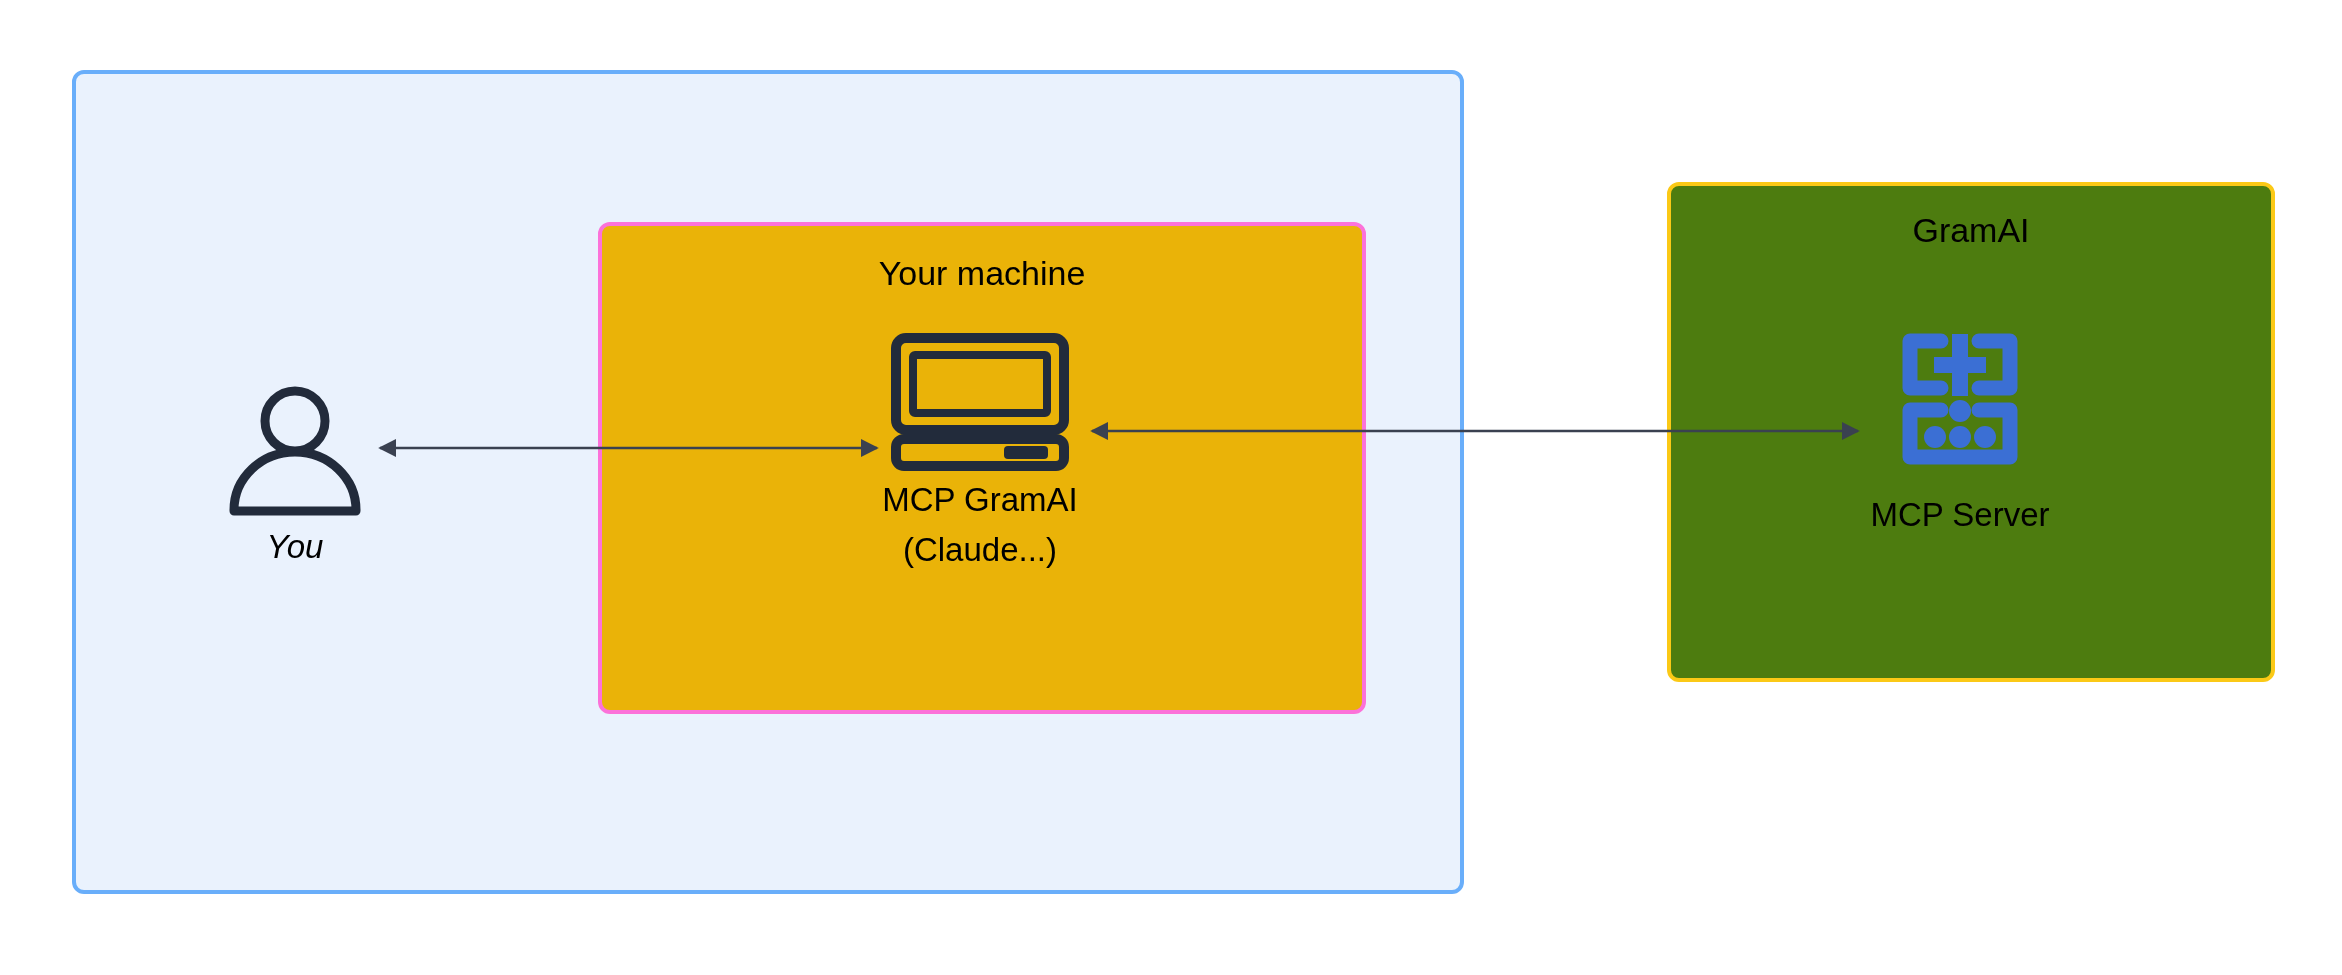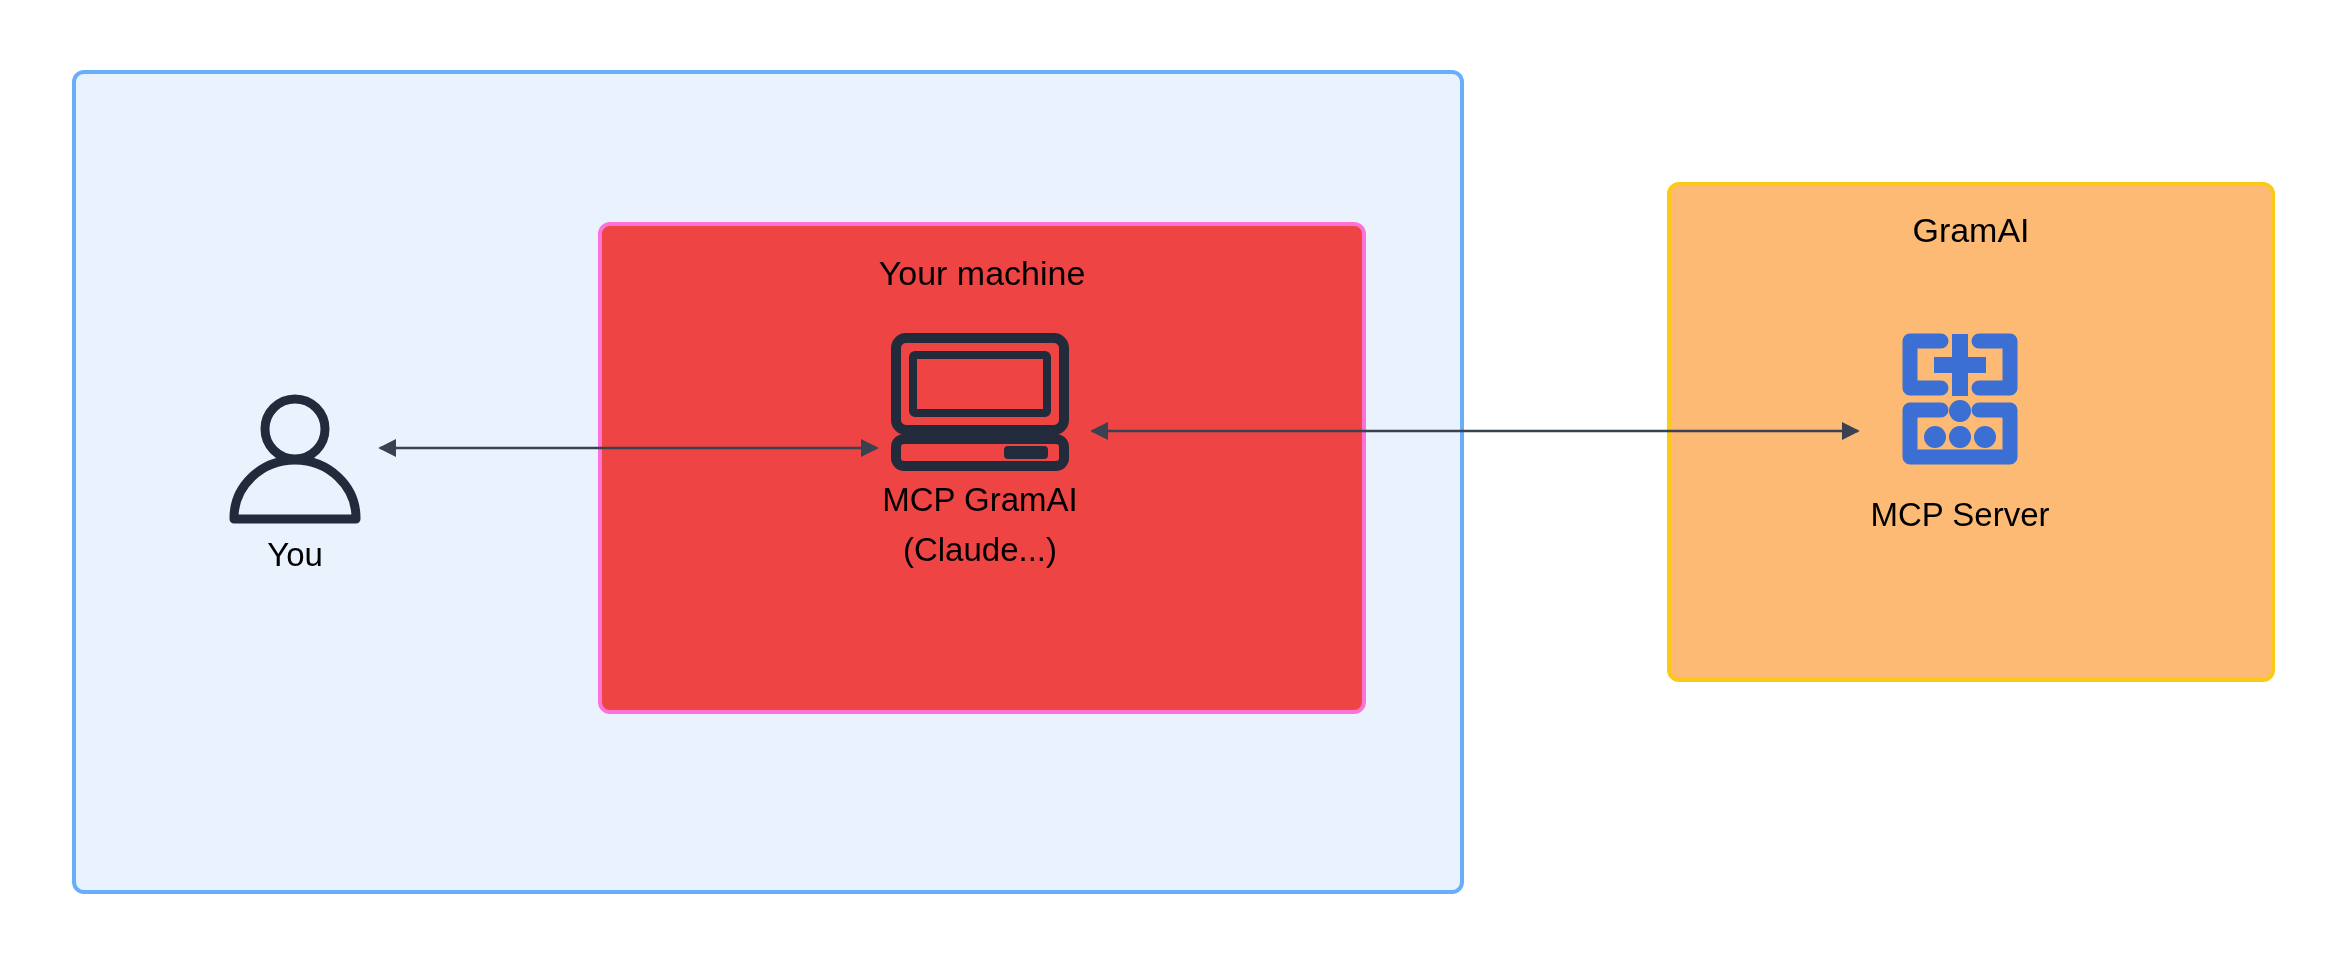"GramAI" .box-gramai { background: #fdba74 -> #4d7c0f }
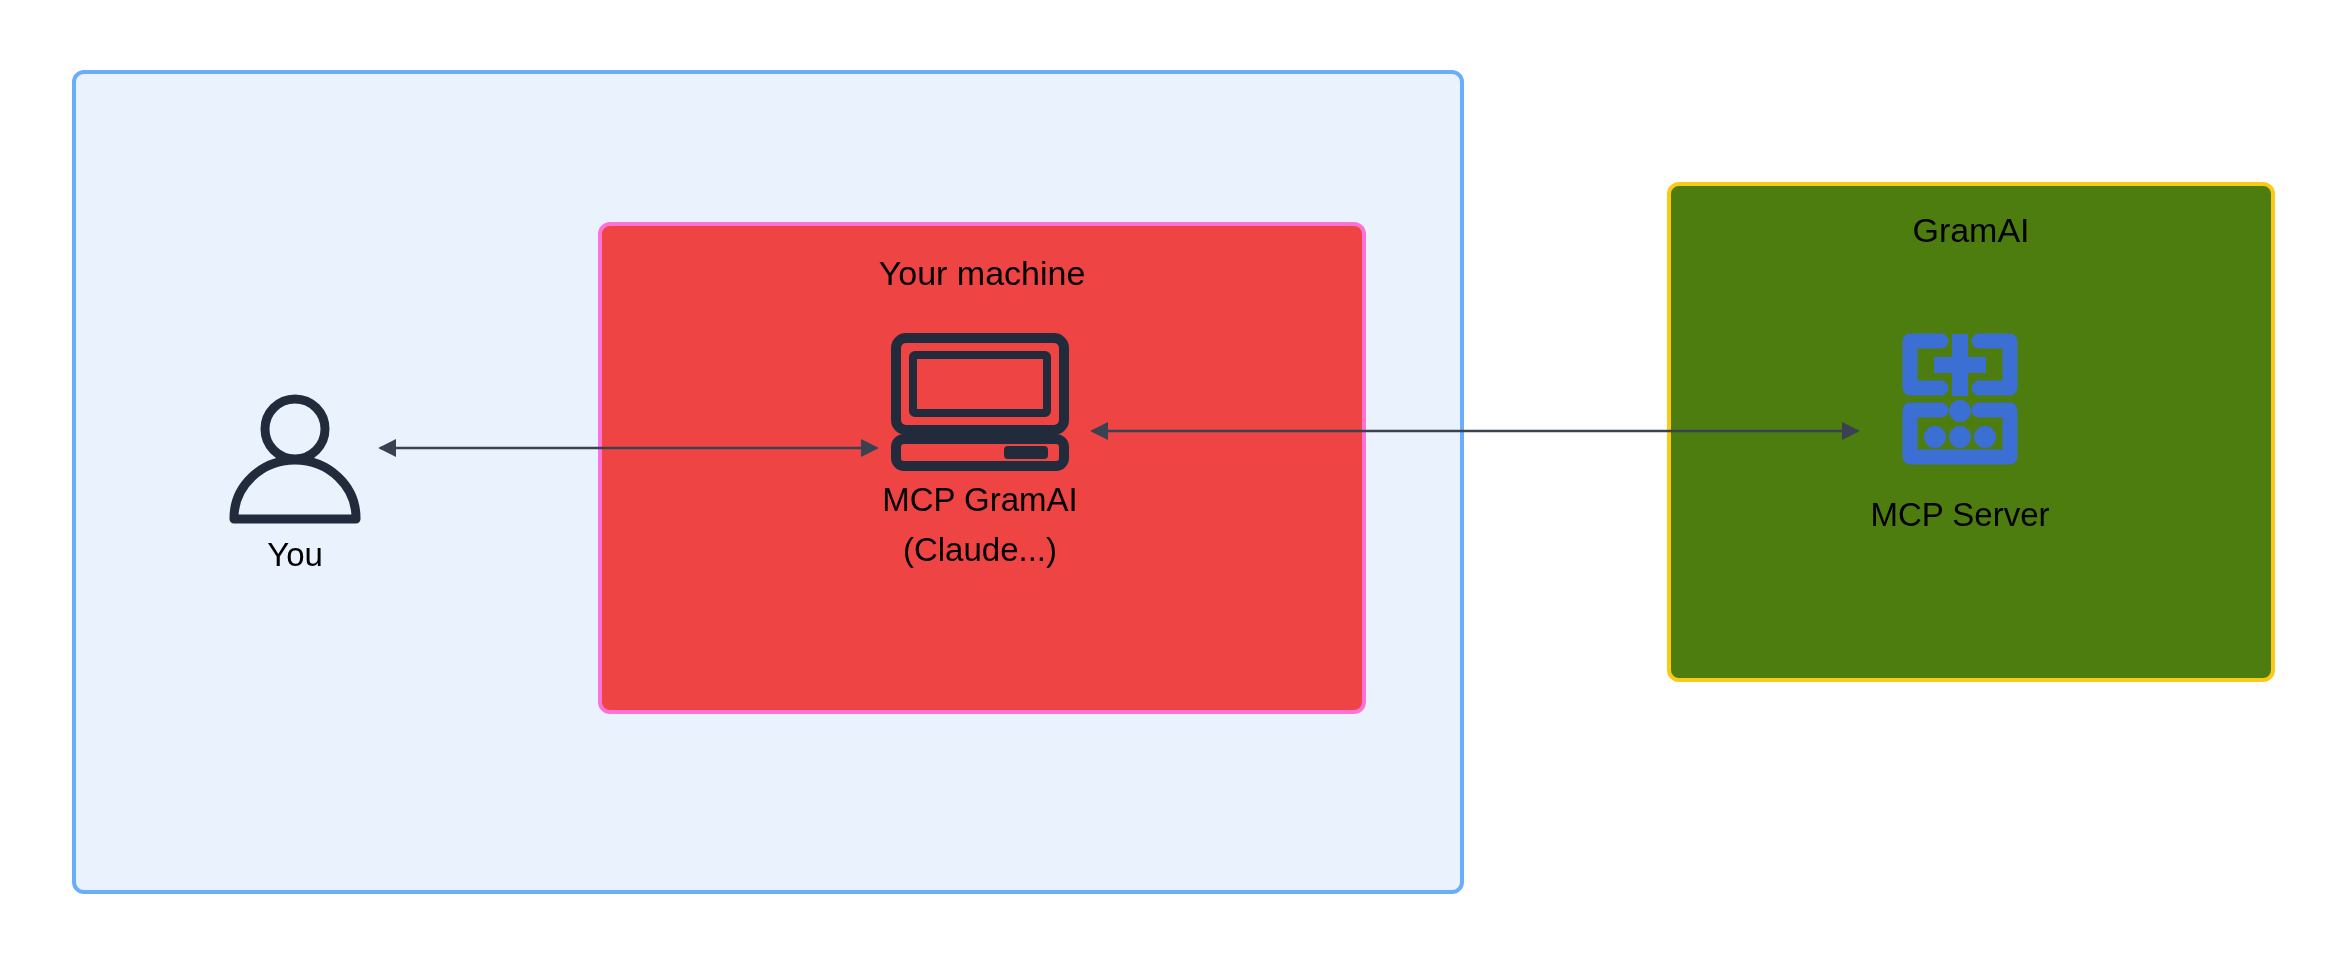"Your machine" .box-machine { background: #ef4444 -> #eab308 }
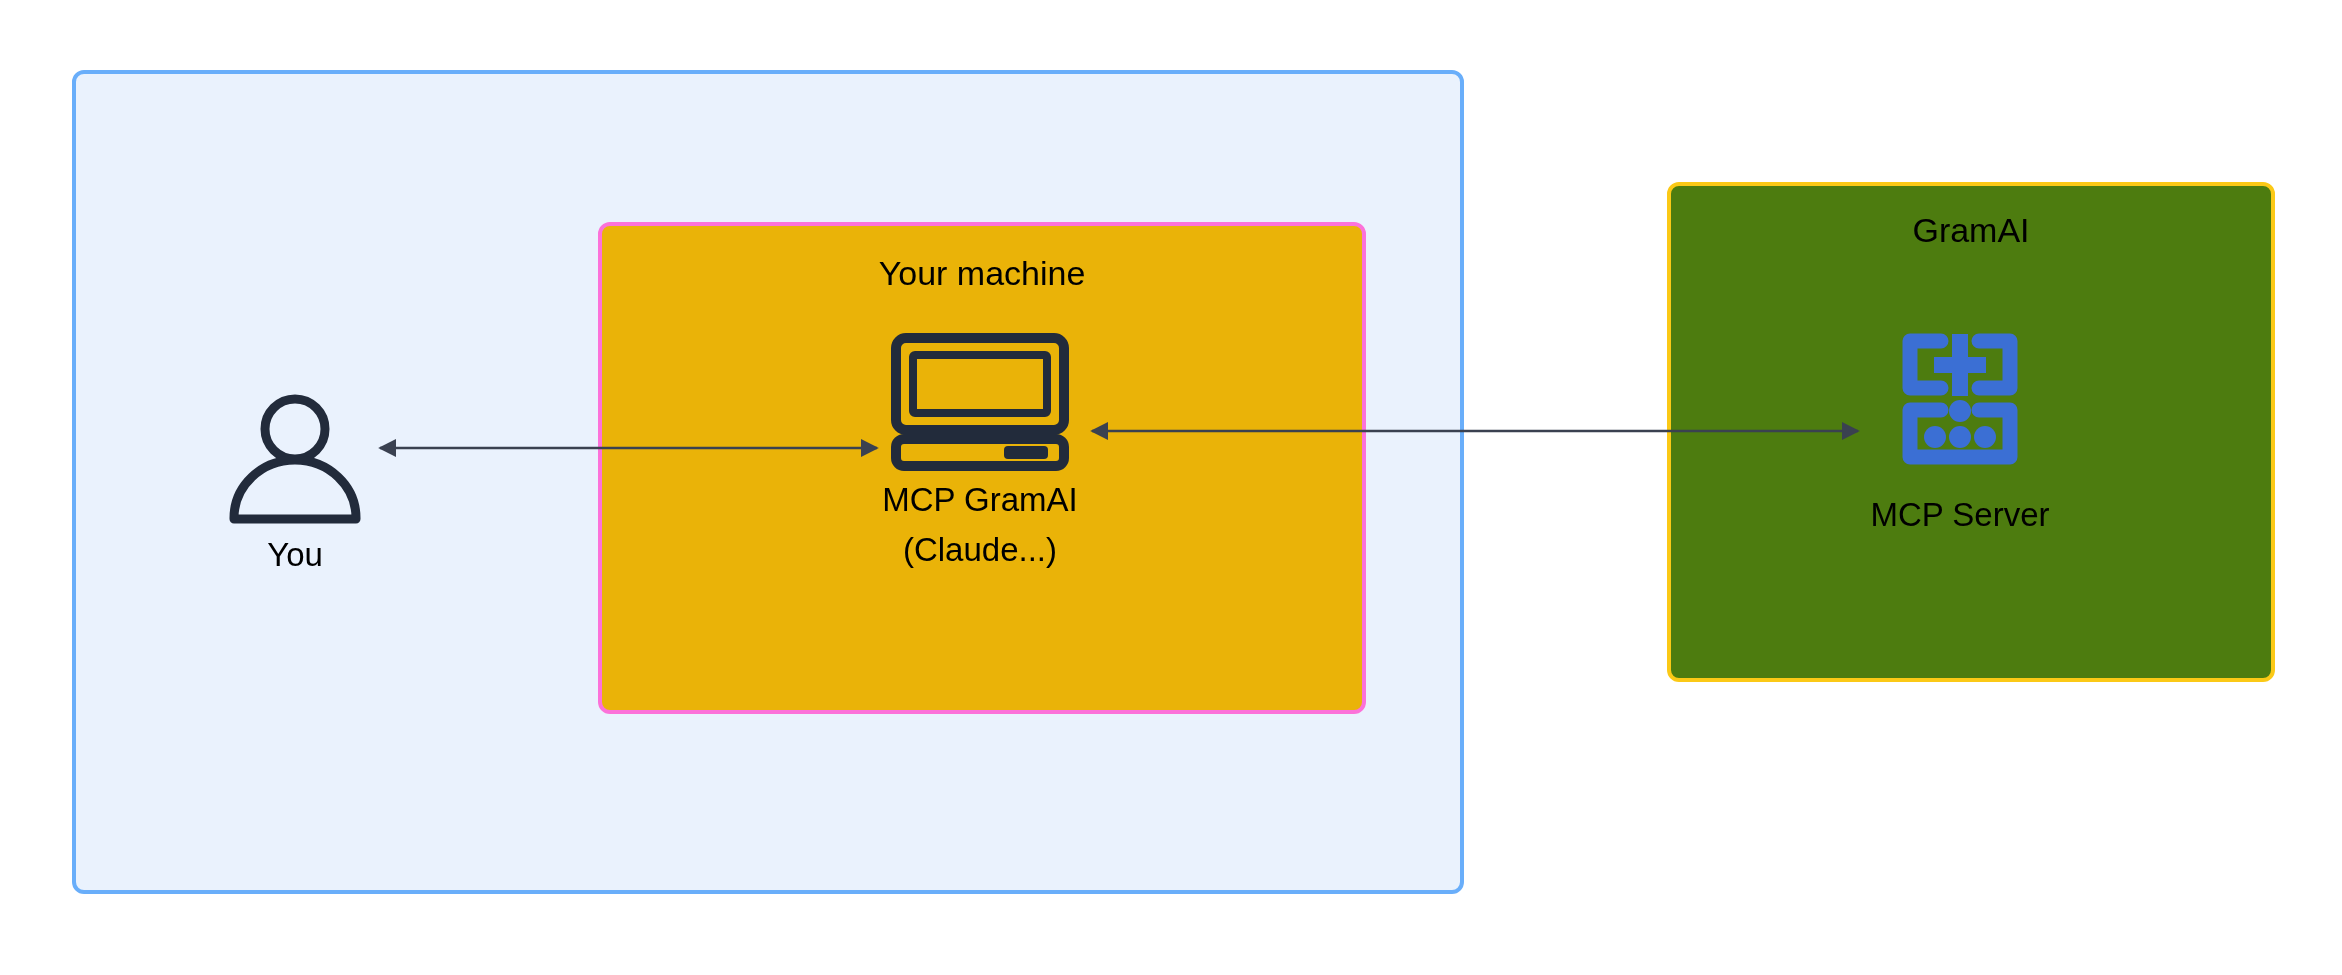"You" .node-you { font-style: none -> italic; top: 392px -> 384px }
